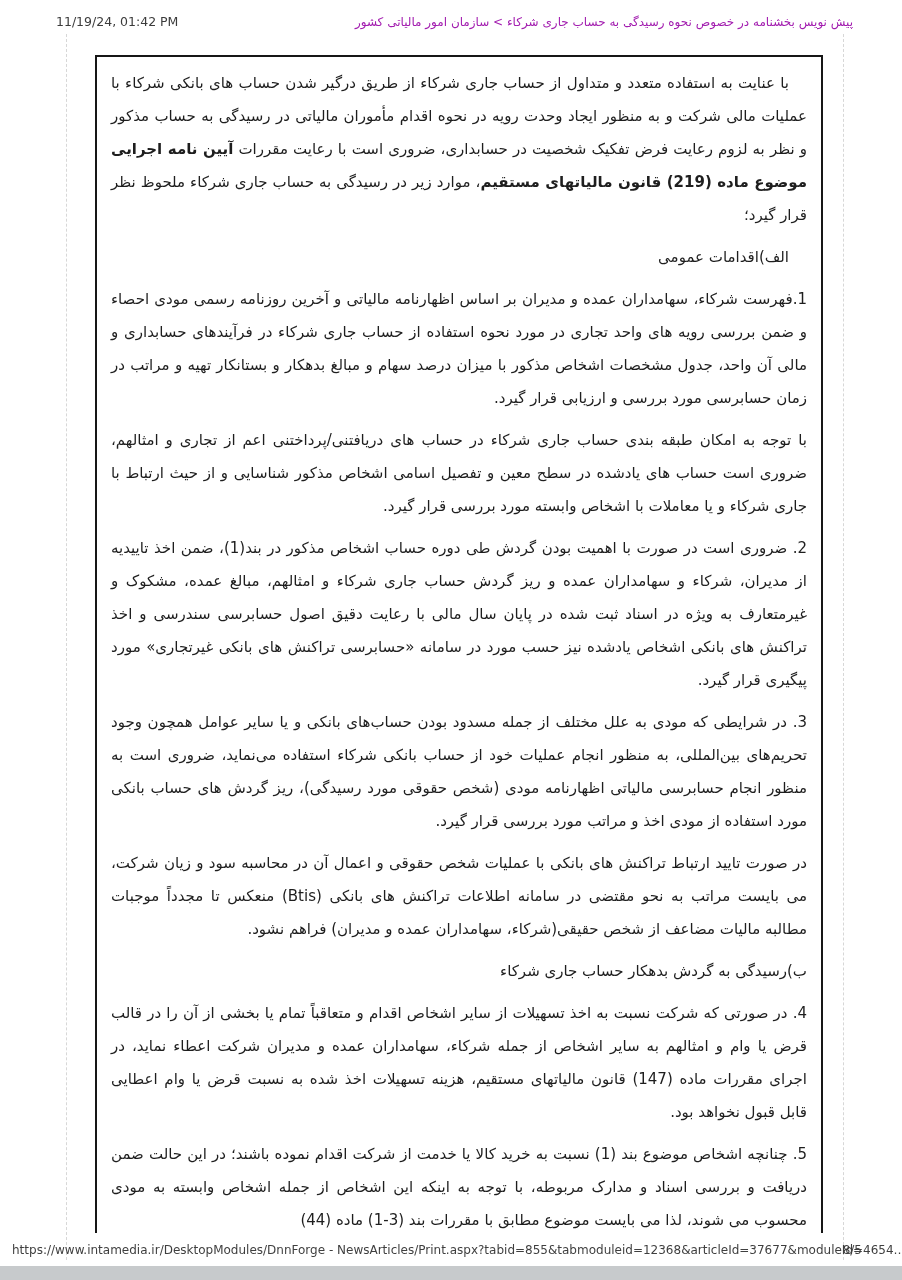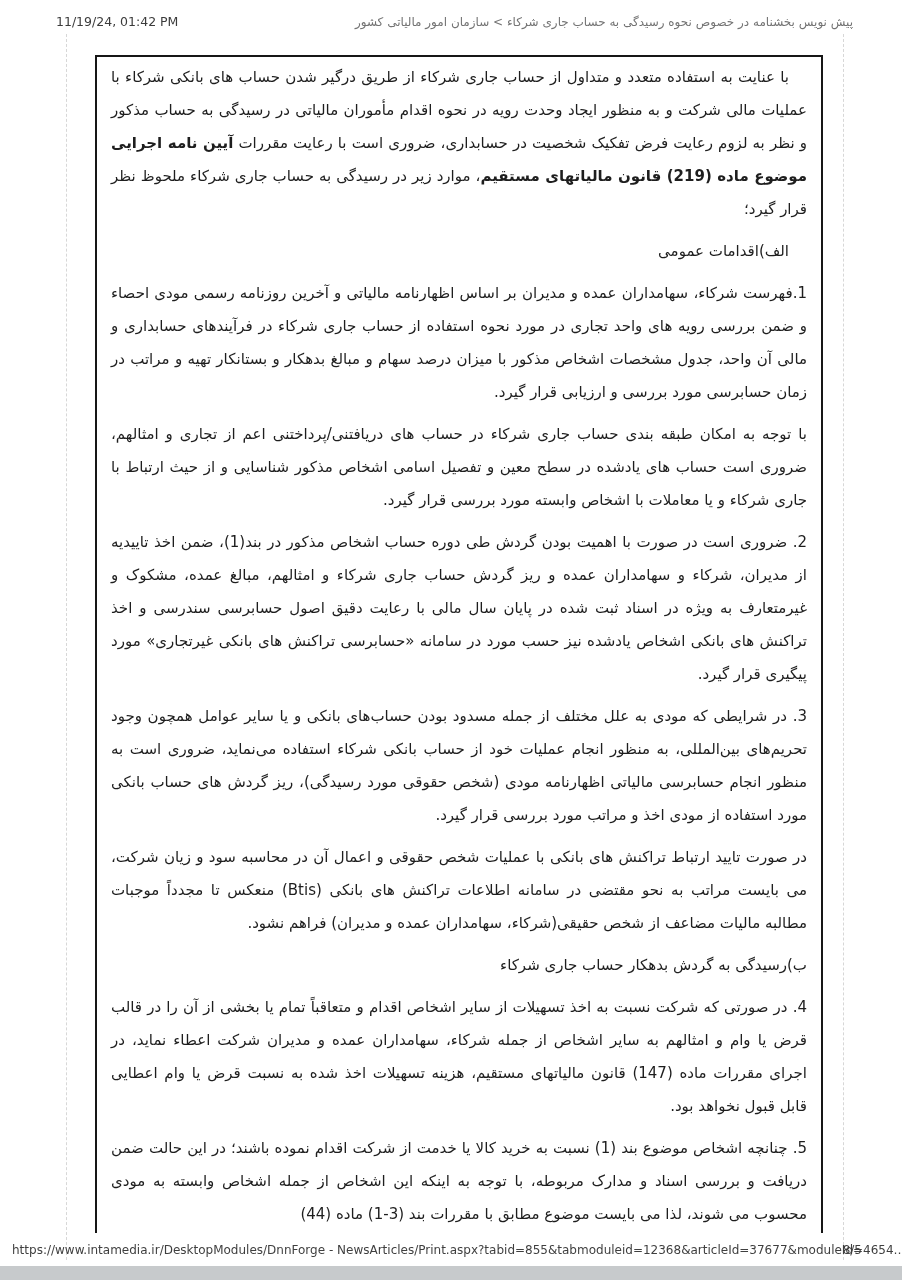"پیش نویس بخشنامه در خصوص" .print-header .doc-title { color: #737373 -> #a21caf }
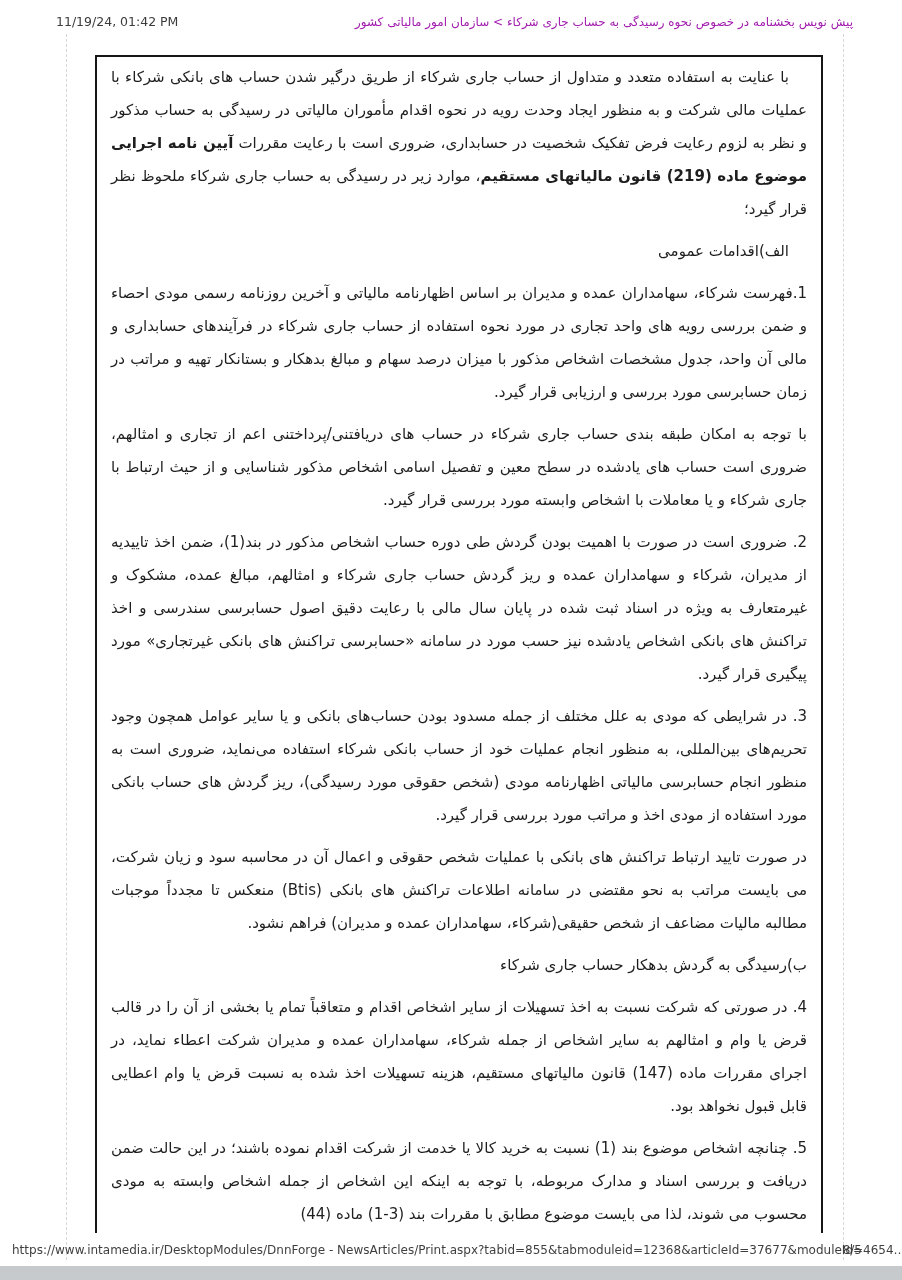"با عنایت به استفاده متعدد" .para.first { margin-top: 2px -> 8px }
